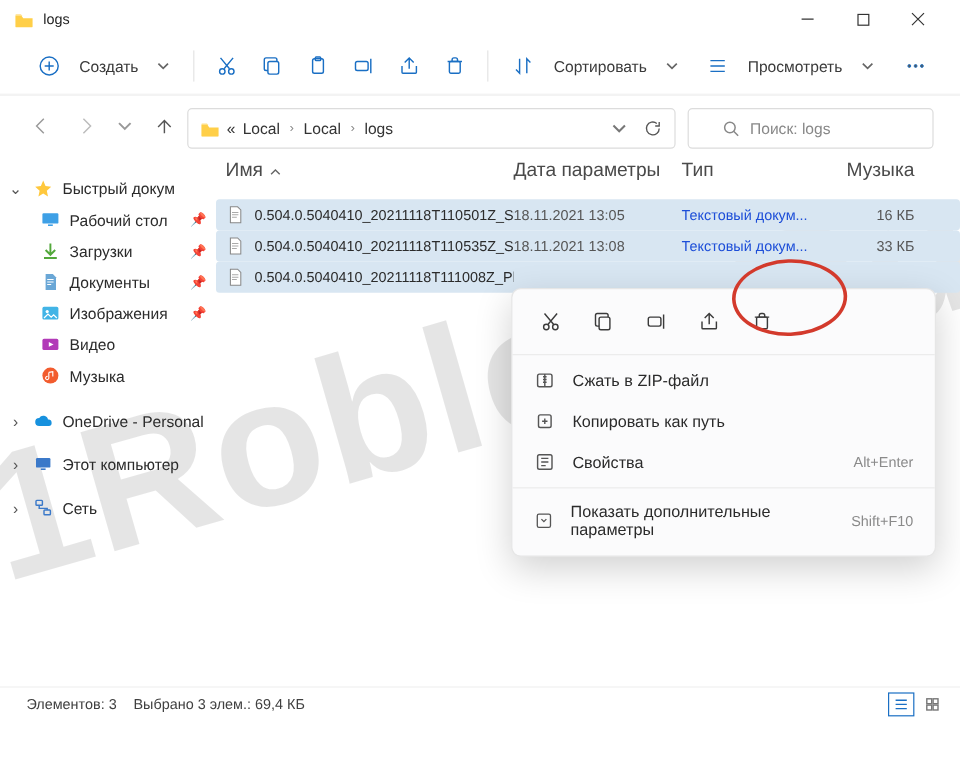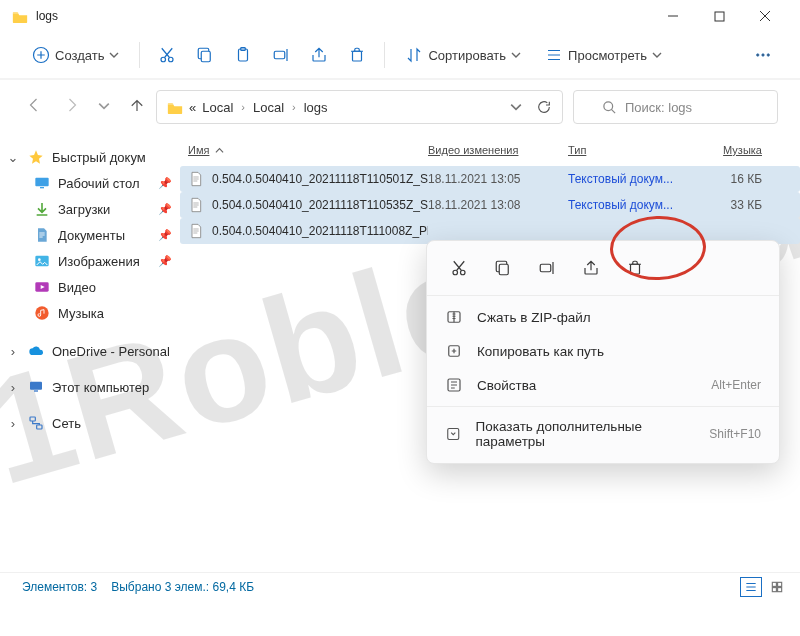"Создать" .tbtn { gap: 5px -> 16px }
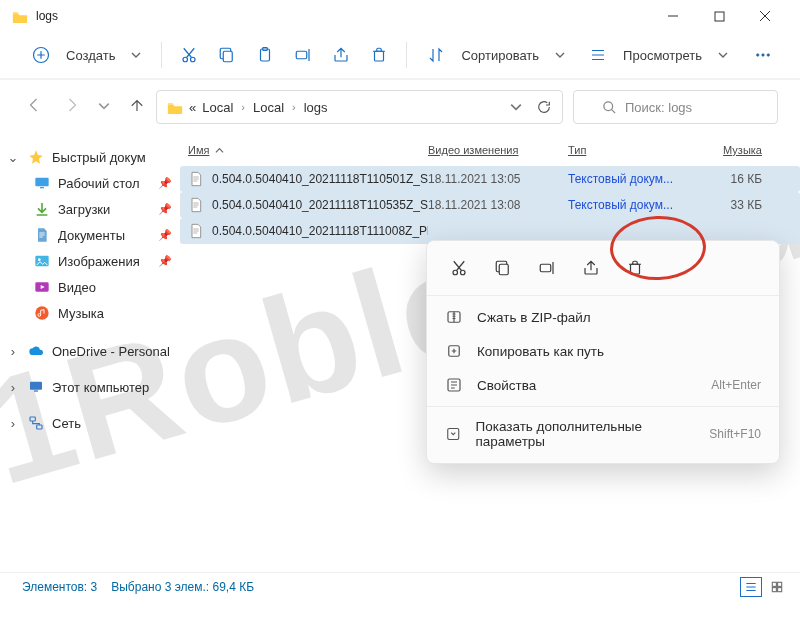"Имя" .colhead { align-items: center -> flex-start; font-size: 11px -> 16px; text-decoration: underline -> none }
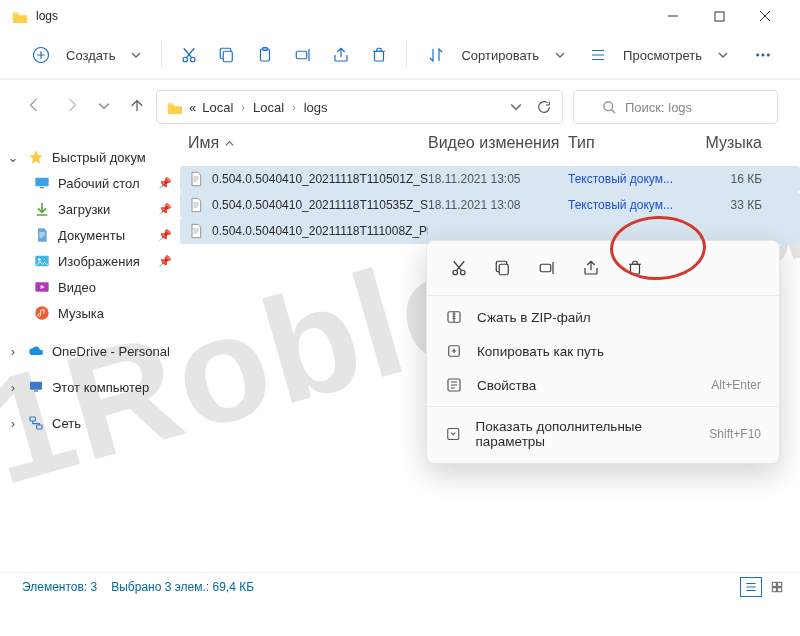"Видео изменения" div.col-date { text: Видео изменения -> Дата параметры }
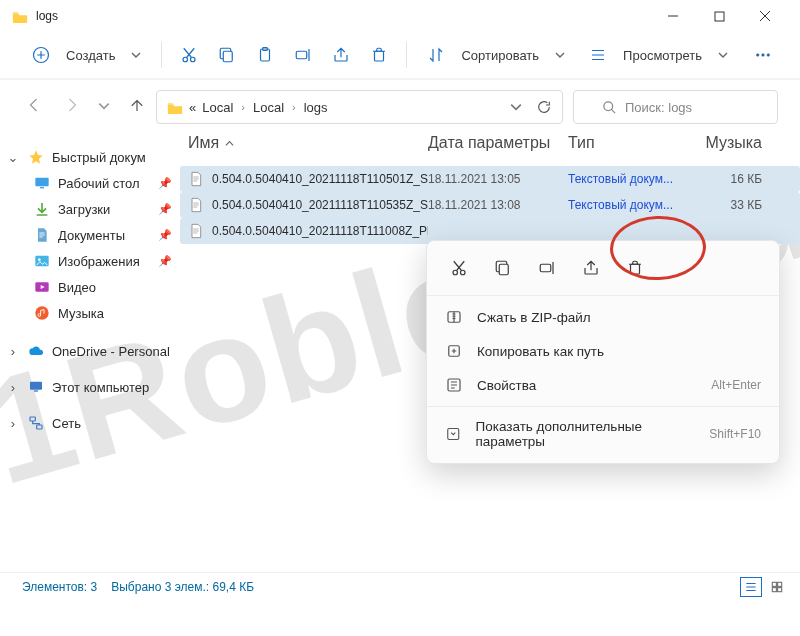"Элементов: 3" .statusbar { color: #0369a1 -> #404040 }
